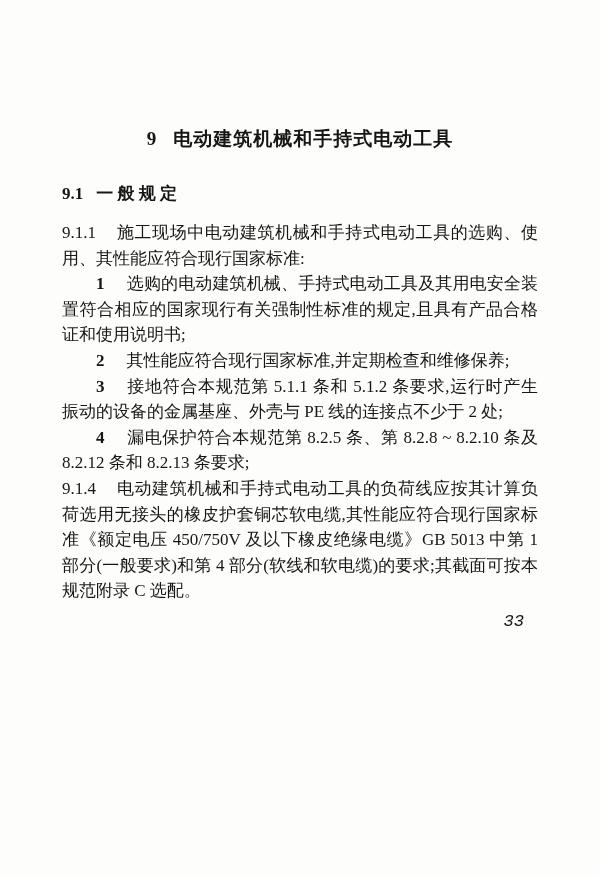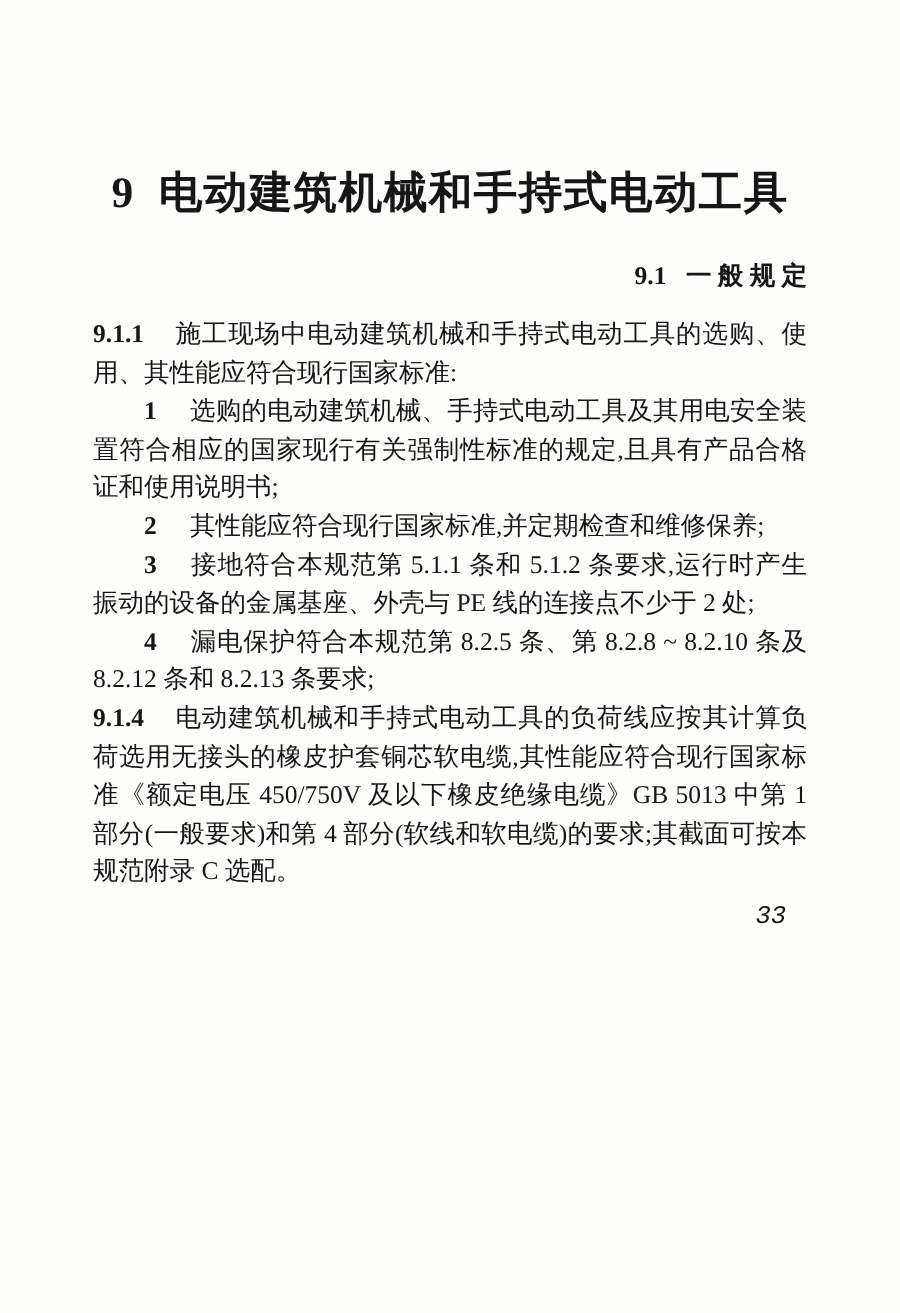"9 电动建筑机械和手持式电动工具" .chapter-title { font-size: 29px -> 19px; margin: 2px 0 30px 0 -> 12px 0 30px 0 }
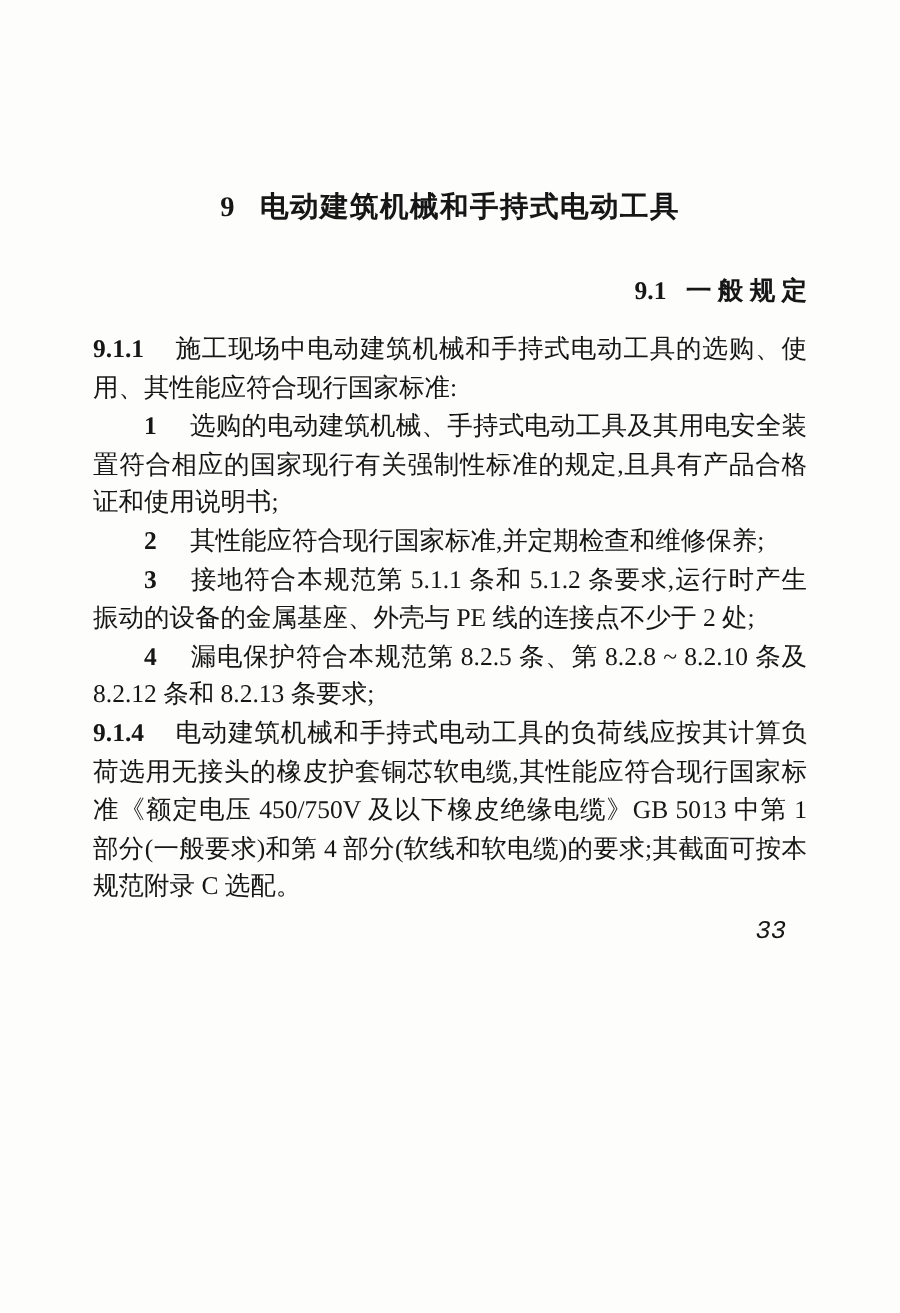"9.1 一 般 规 定" .section-heading { text-align: right -> left }
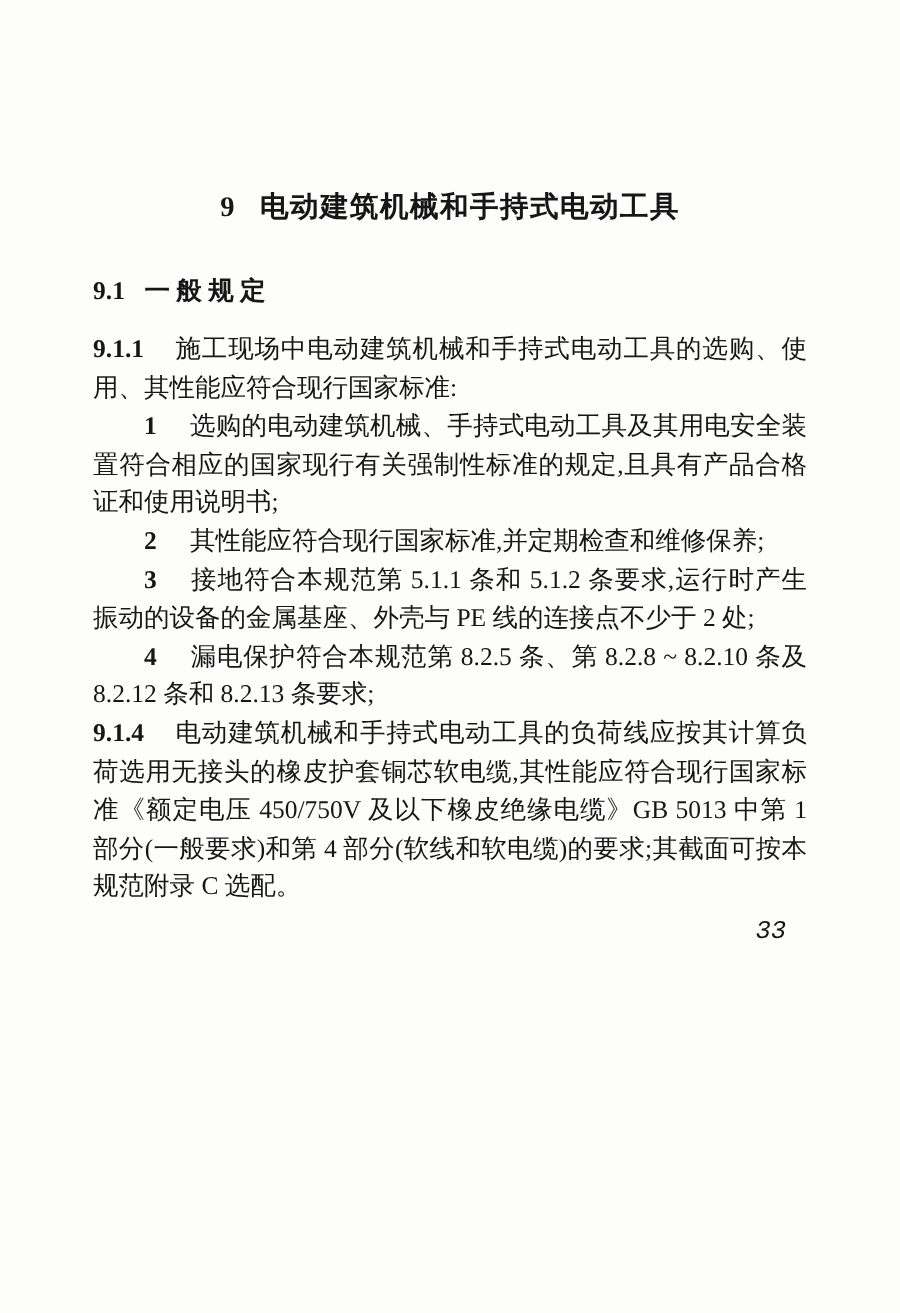"9.1.1" p.clause .label { font-weight: bold -> normal }
